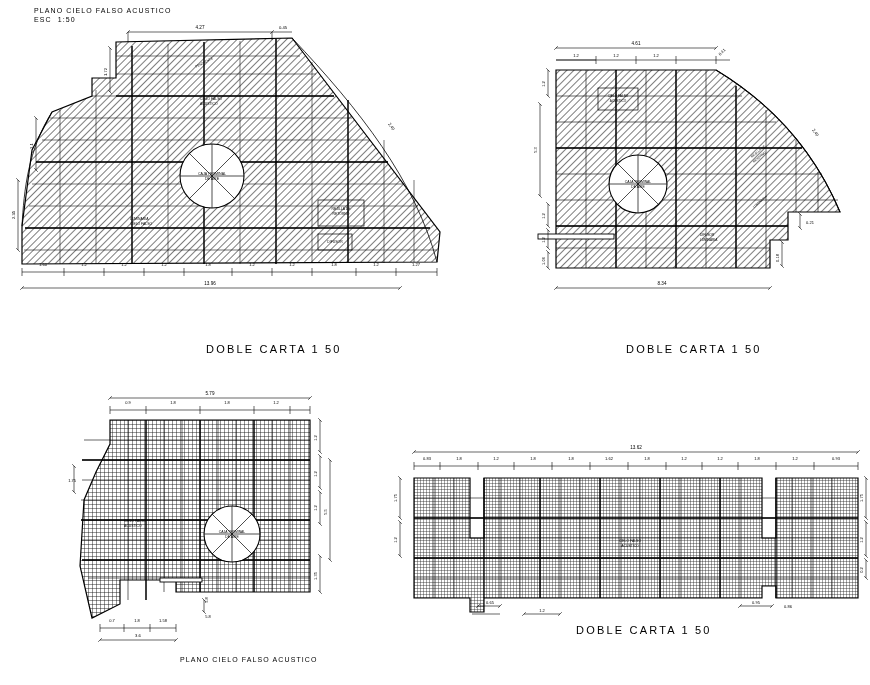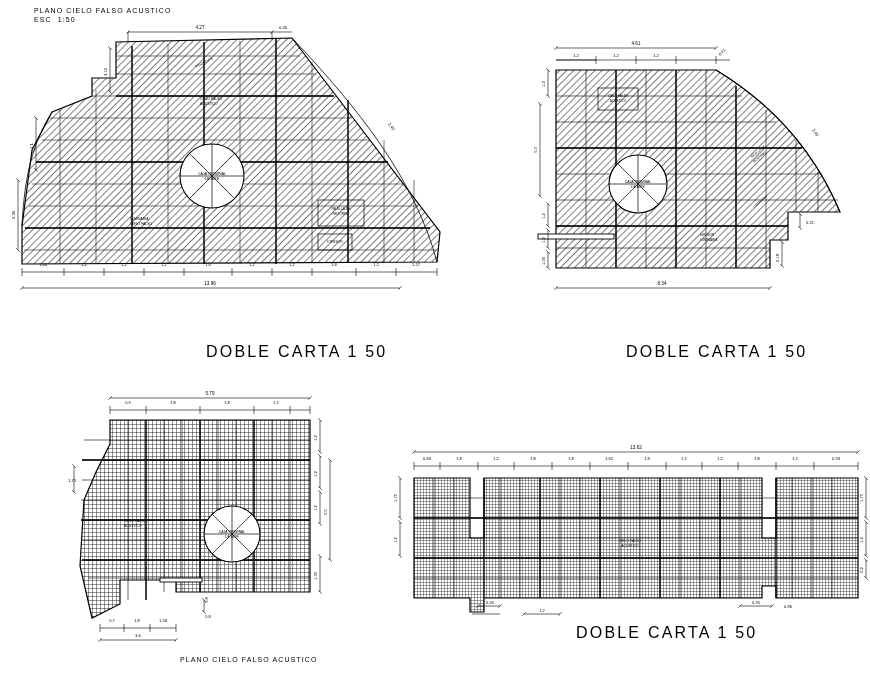"DOBLE CARTA 1 50" .caption { font-size: 16px -> 11px }
